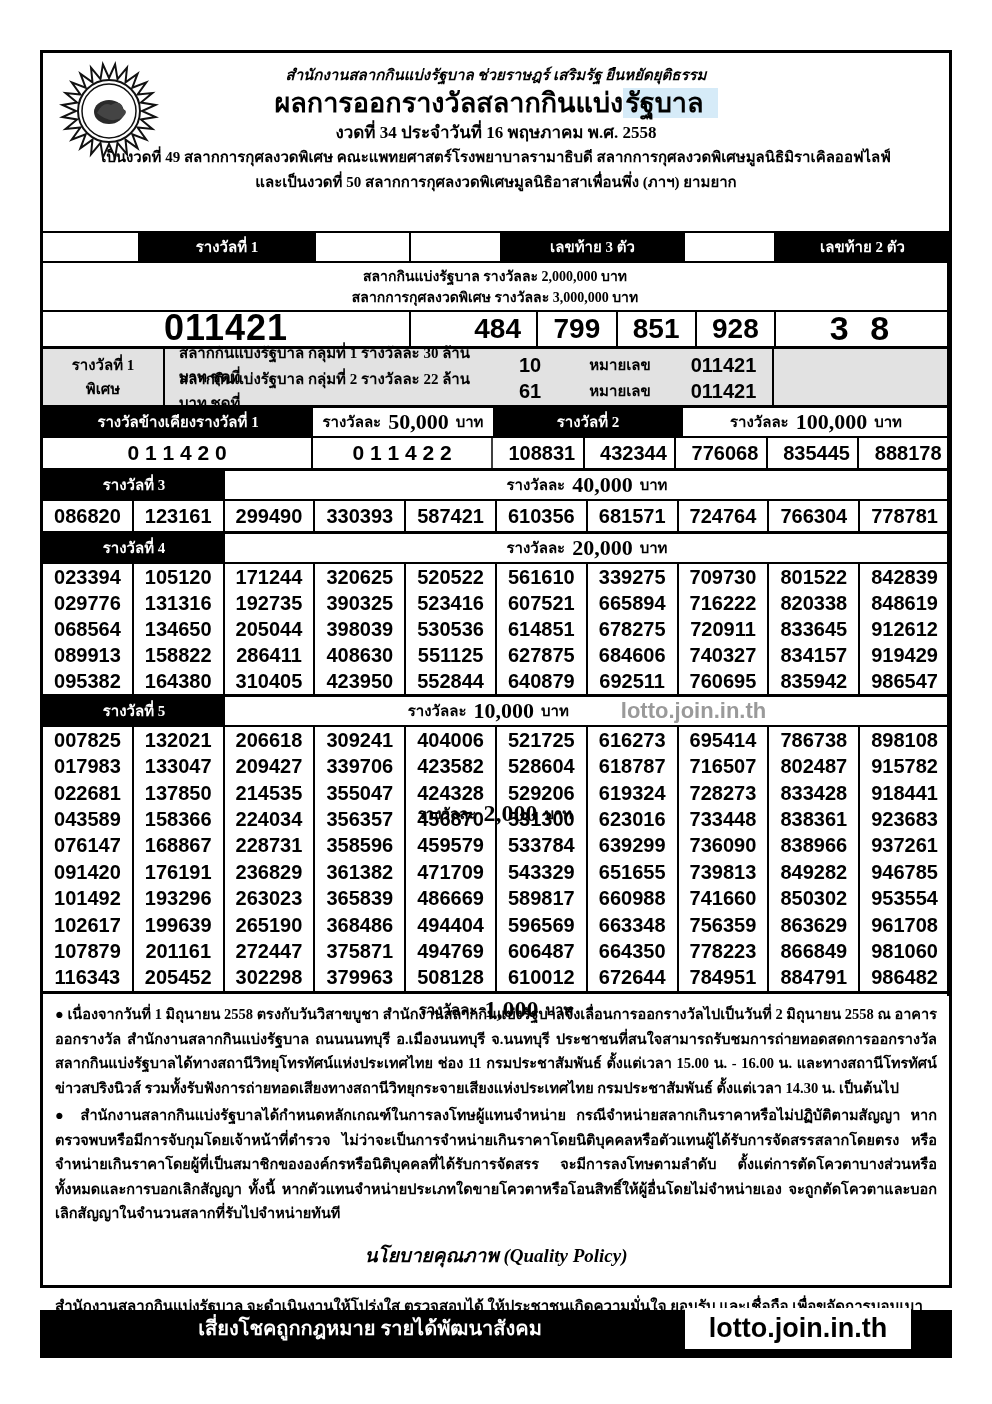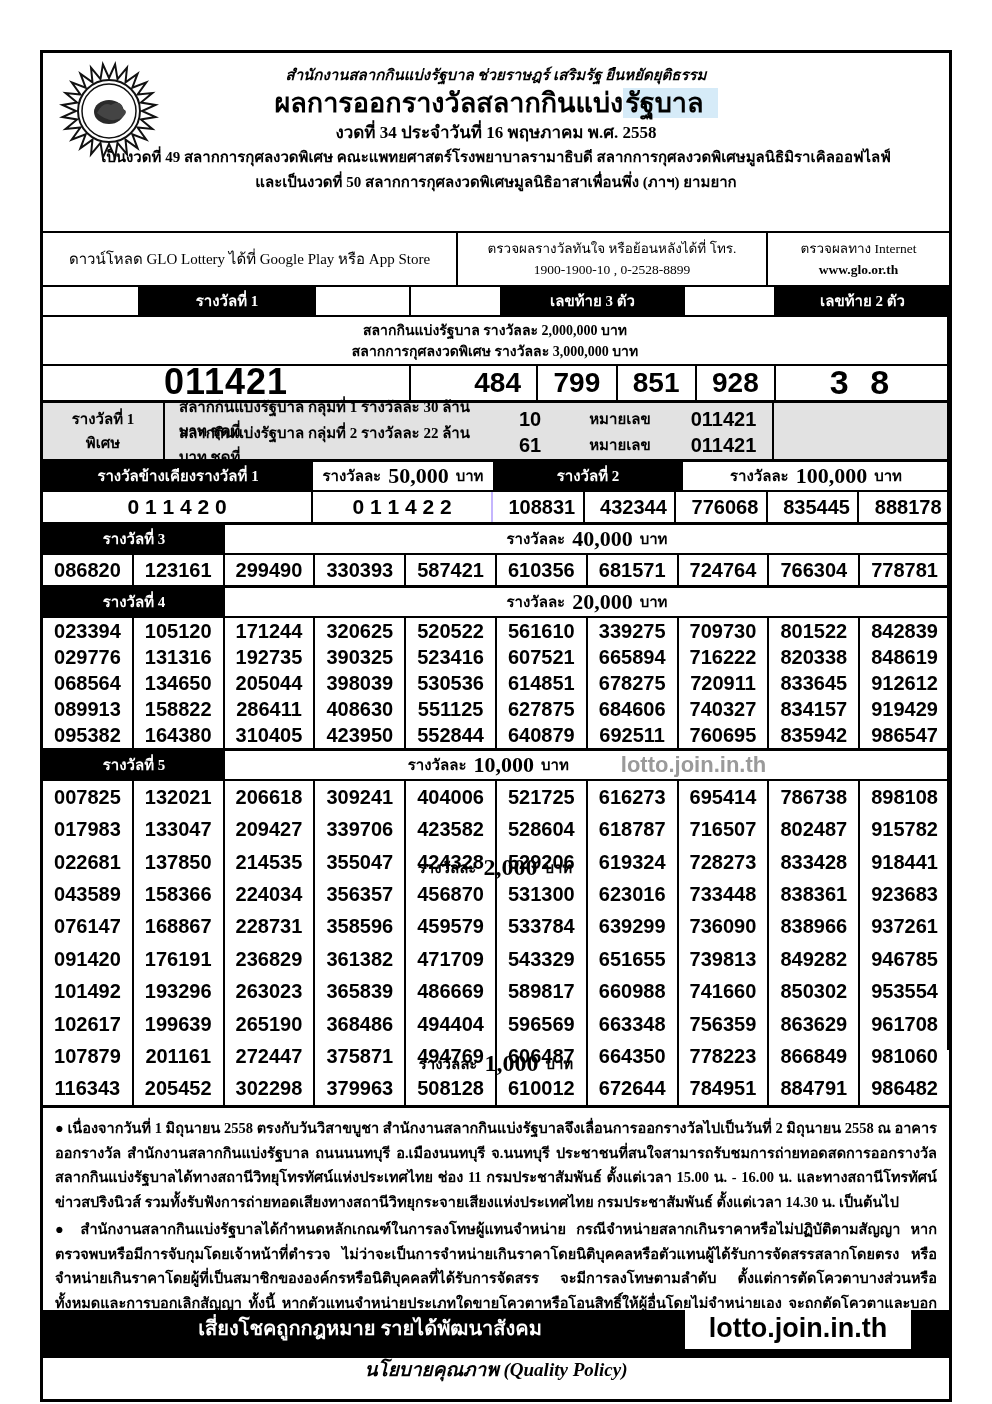"ดาวน์โหลด GLO Lottery ได้ที่ Google" div.sec-info { html: <div> <div>ดาวน์โหลด GLO Lottery ได้ที่ Google Play หรือ App Store</div> <div> <div>ตรวจผลรางวัลทันใจ หรือย้อนหลังได้ที่ โทร.</div> <div>1900-1900-10 , 0-2528-8899</div> </div> <div> <div>ตรวจผลทาง Internet</div> <div>www.glo.or.th</div> </div> </div> -> none }
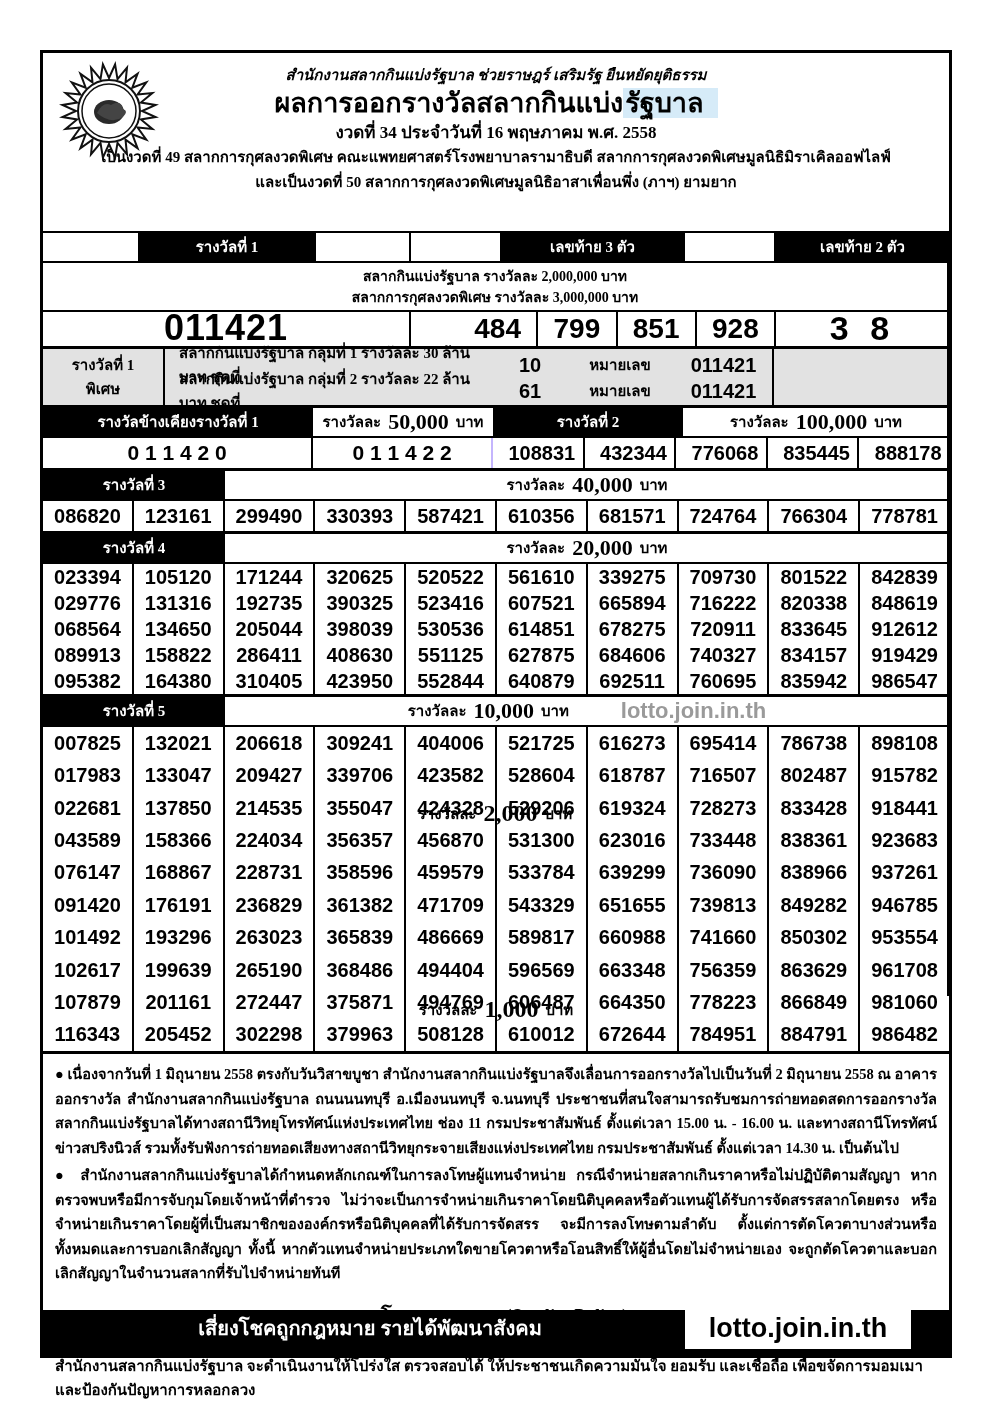"0 1 1 4 2 2" .nb-n2 { border-right: 2px solid #c4b5fd -> 2px solid #404040 }
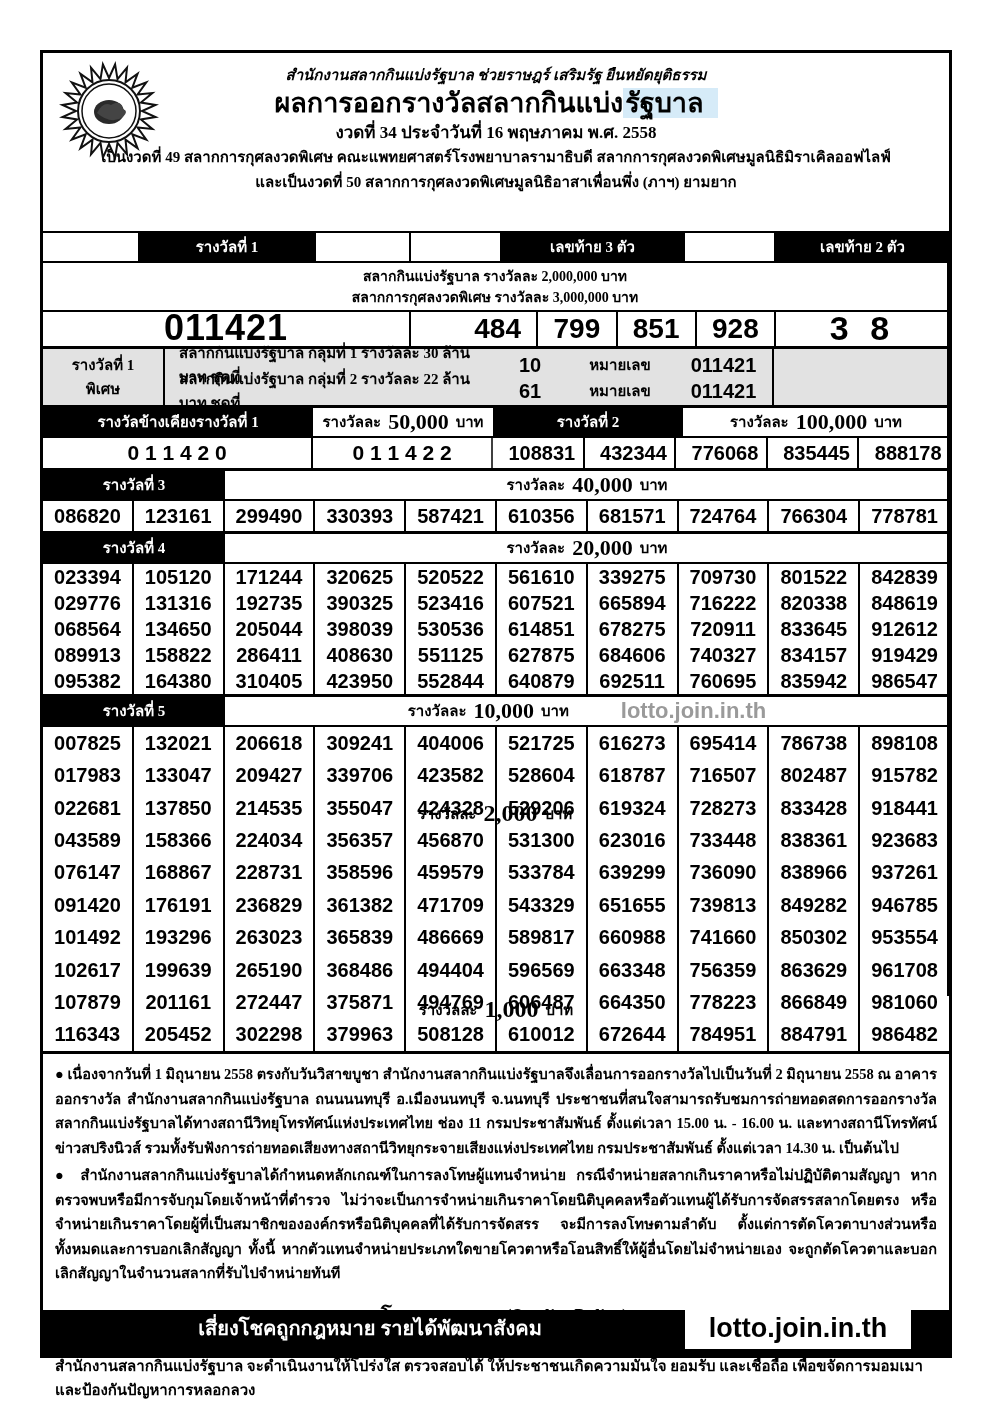"007825" .grid-p5 { height: 326px -> 266px }
